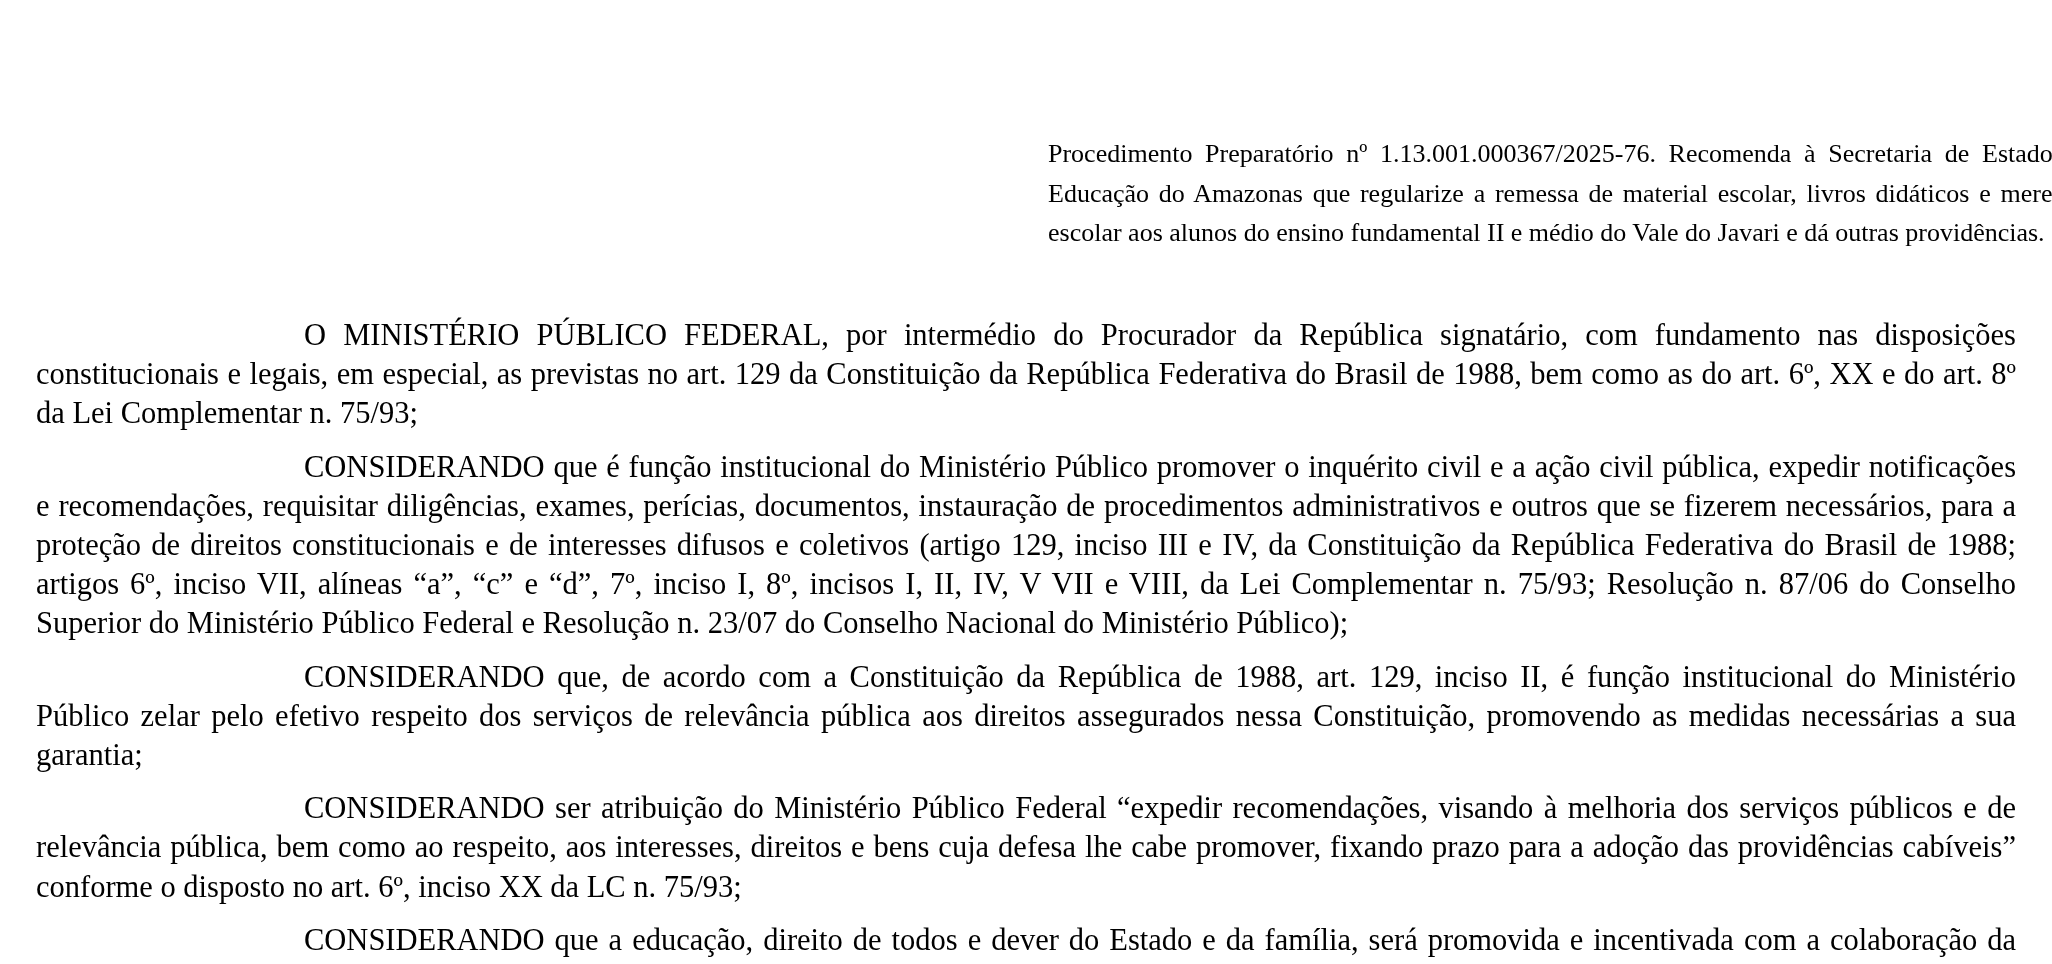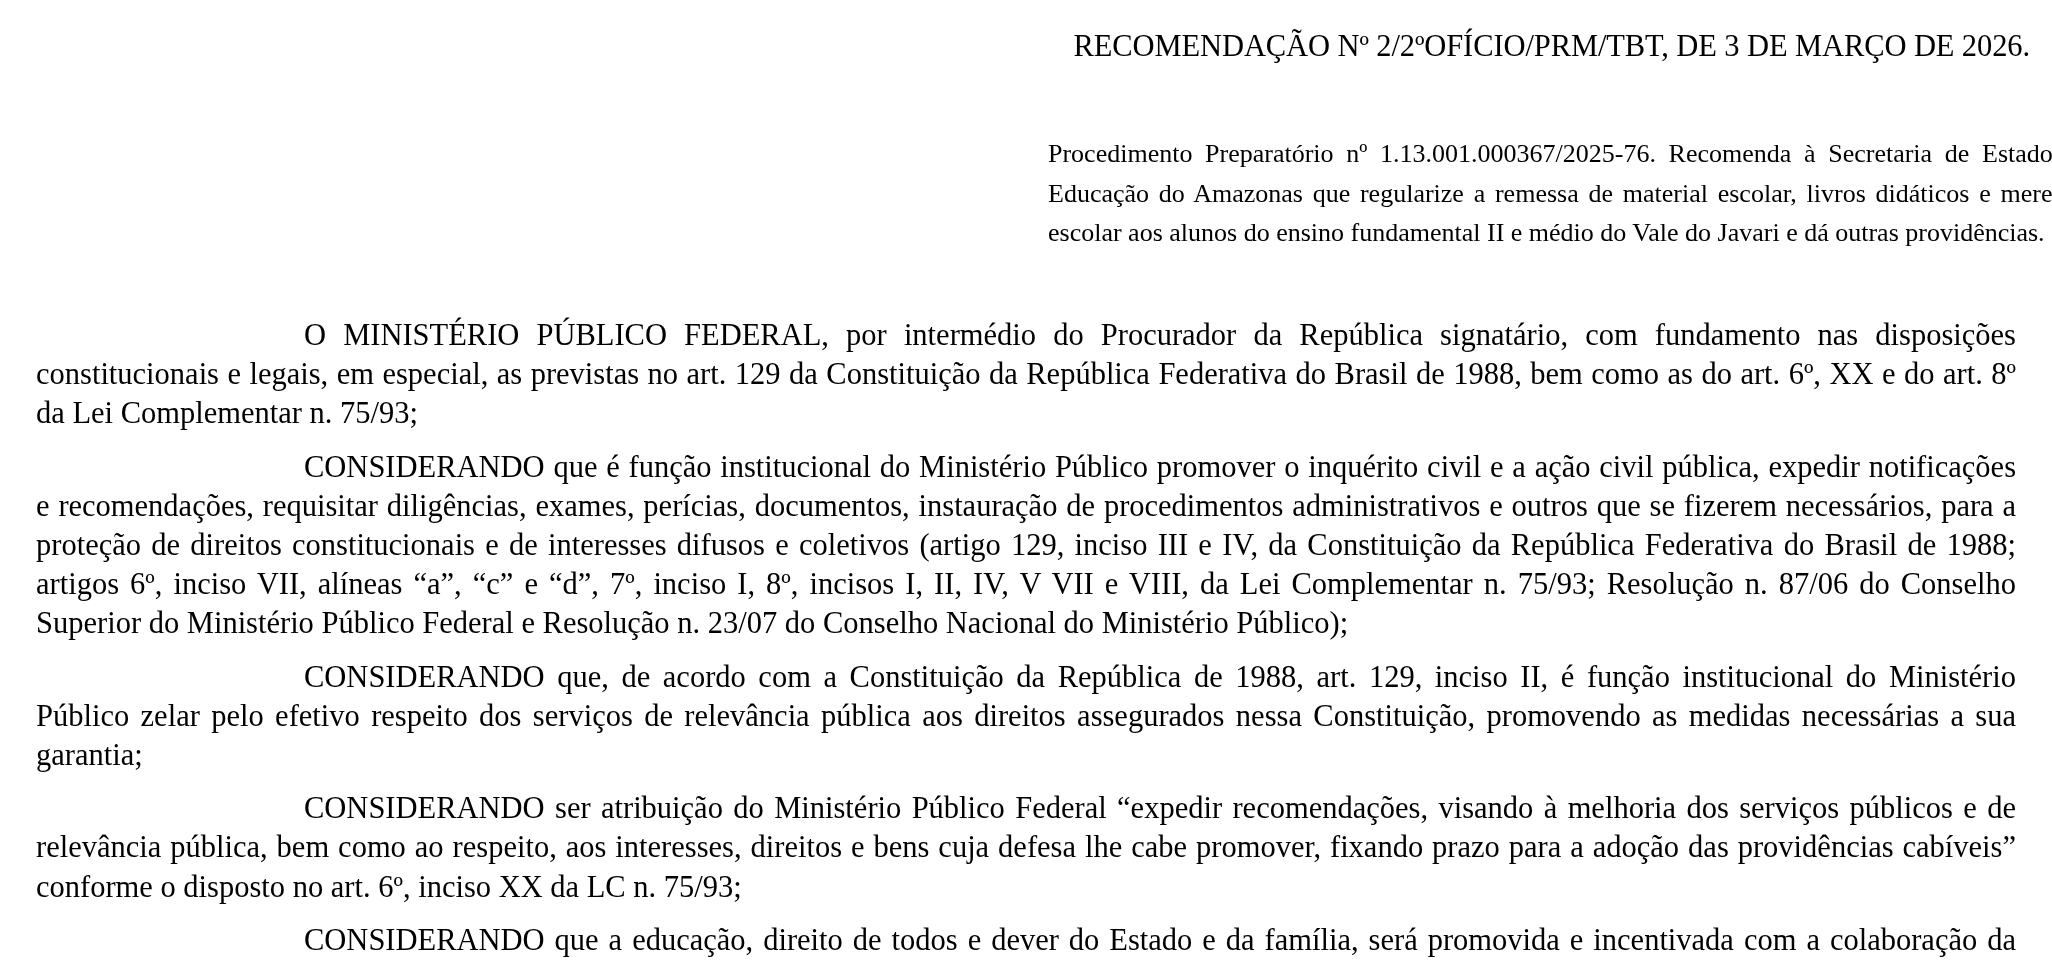"RECOMENDAÇÃO Nº 2/2ºOFÍCIO/PRM/TBT, DE 3" div.title { html: <div>RECOMENDAÇÃO Nº 2/2ºOFÍCIO/PRM/TBT, DE 3 DE MARÇO DE 2026.</div> -> none }
